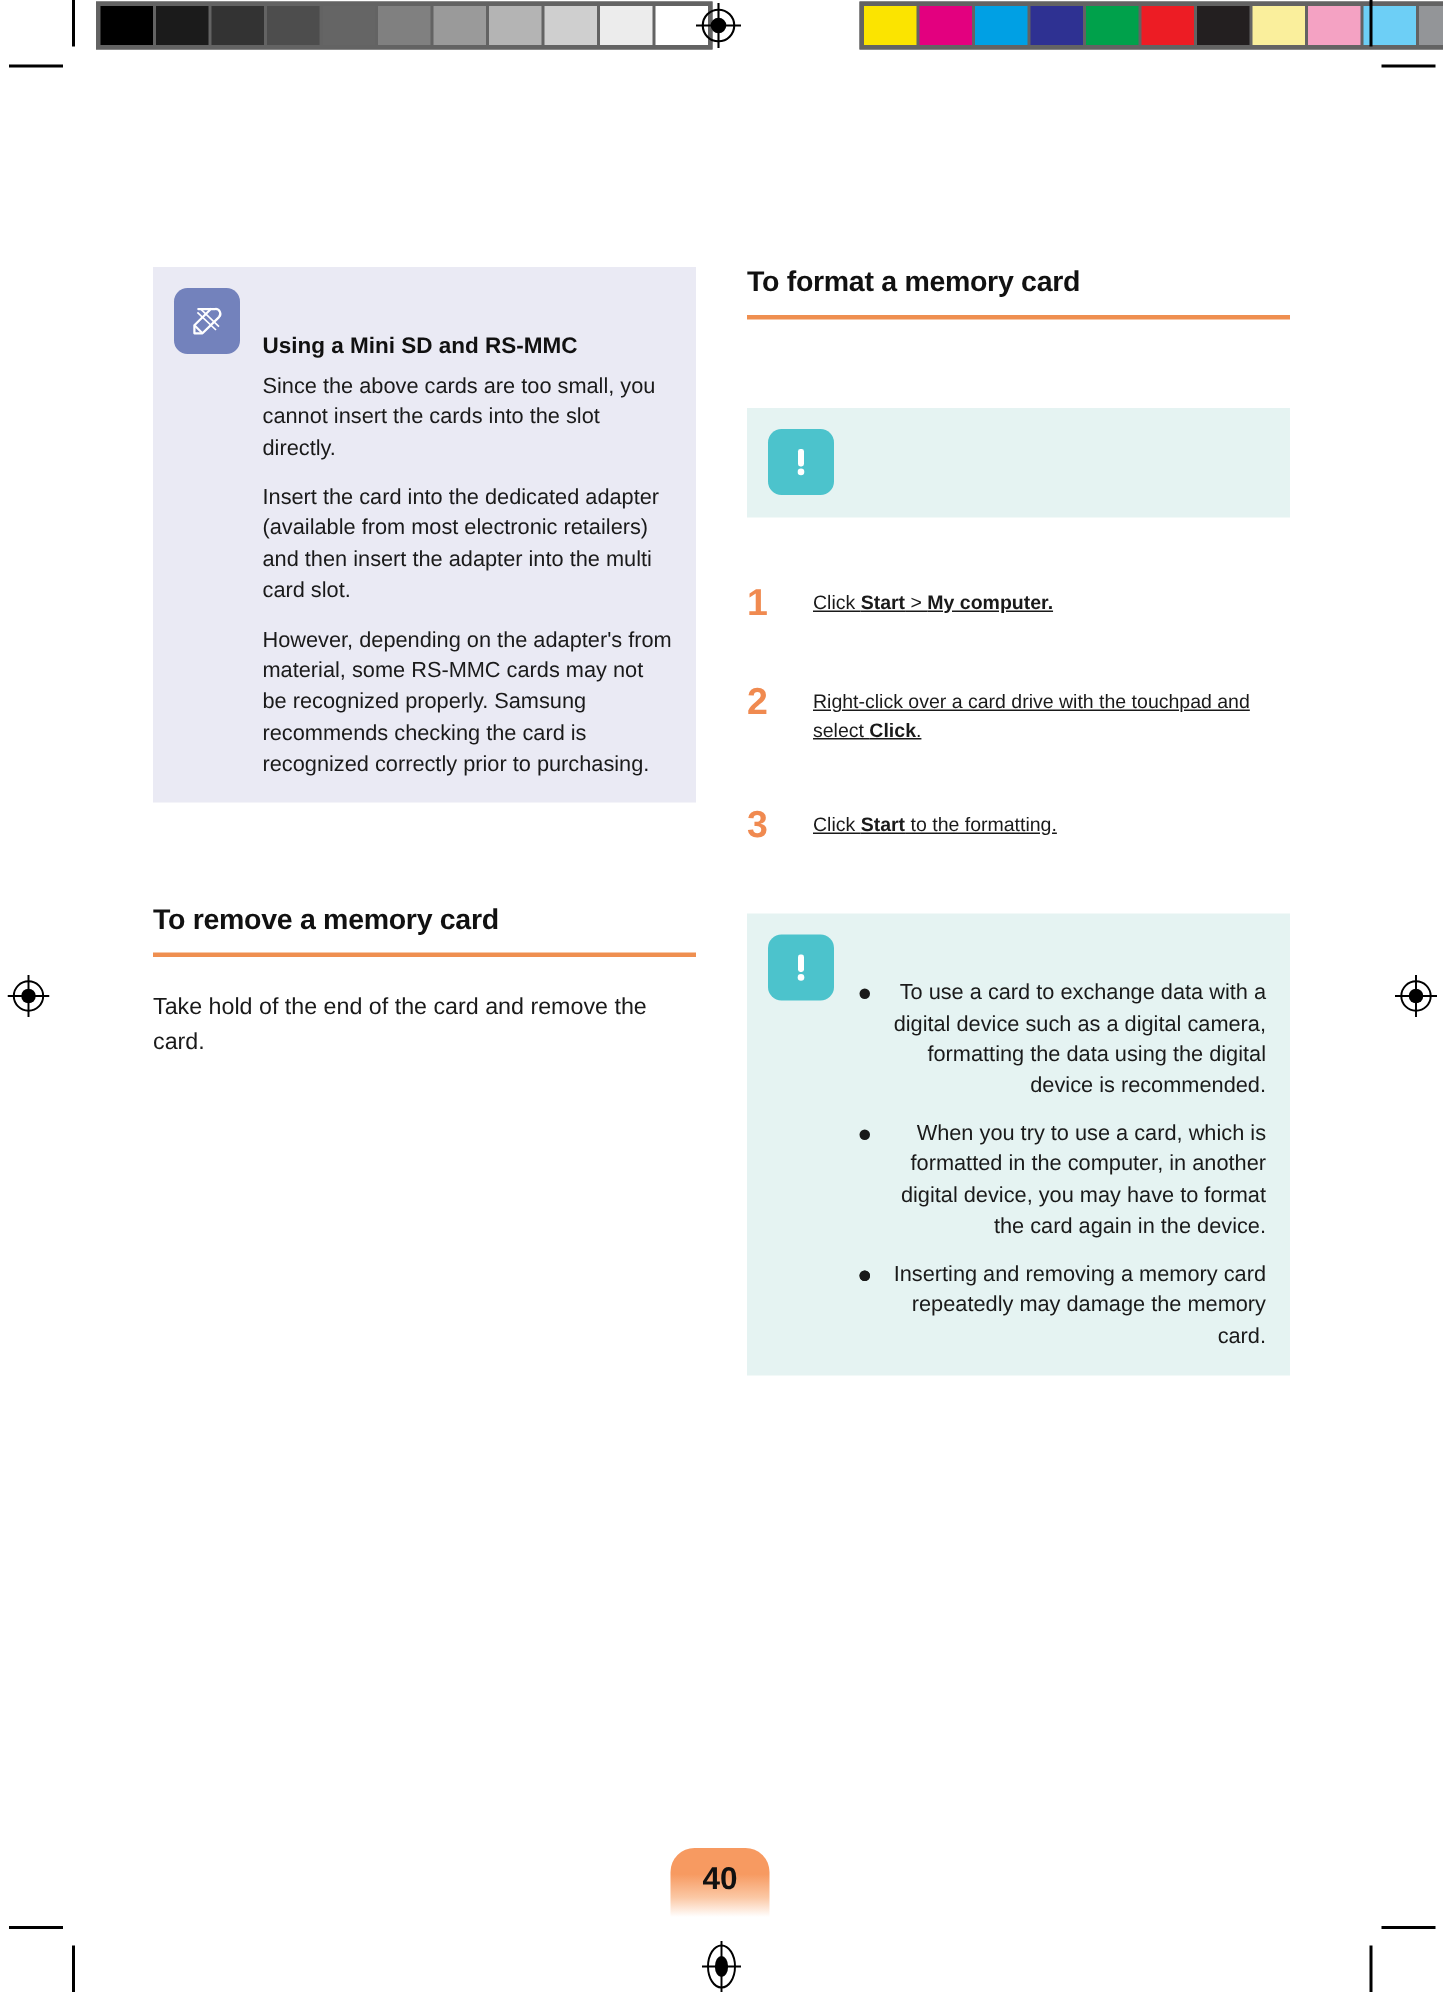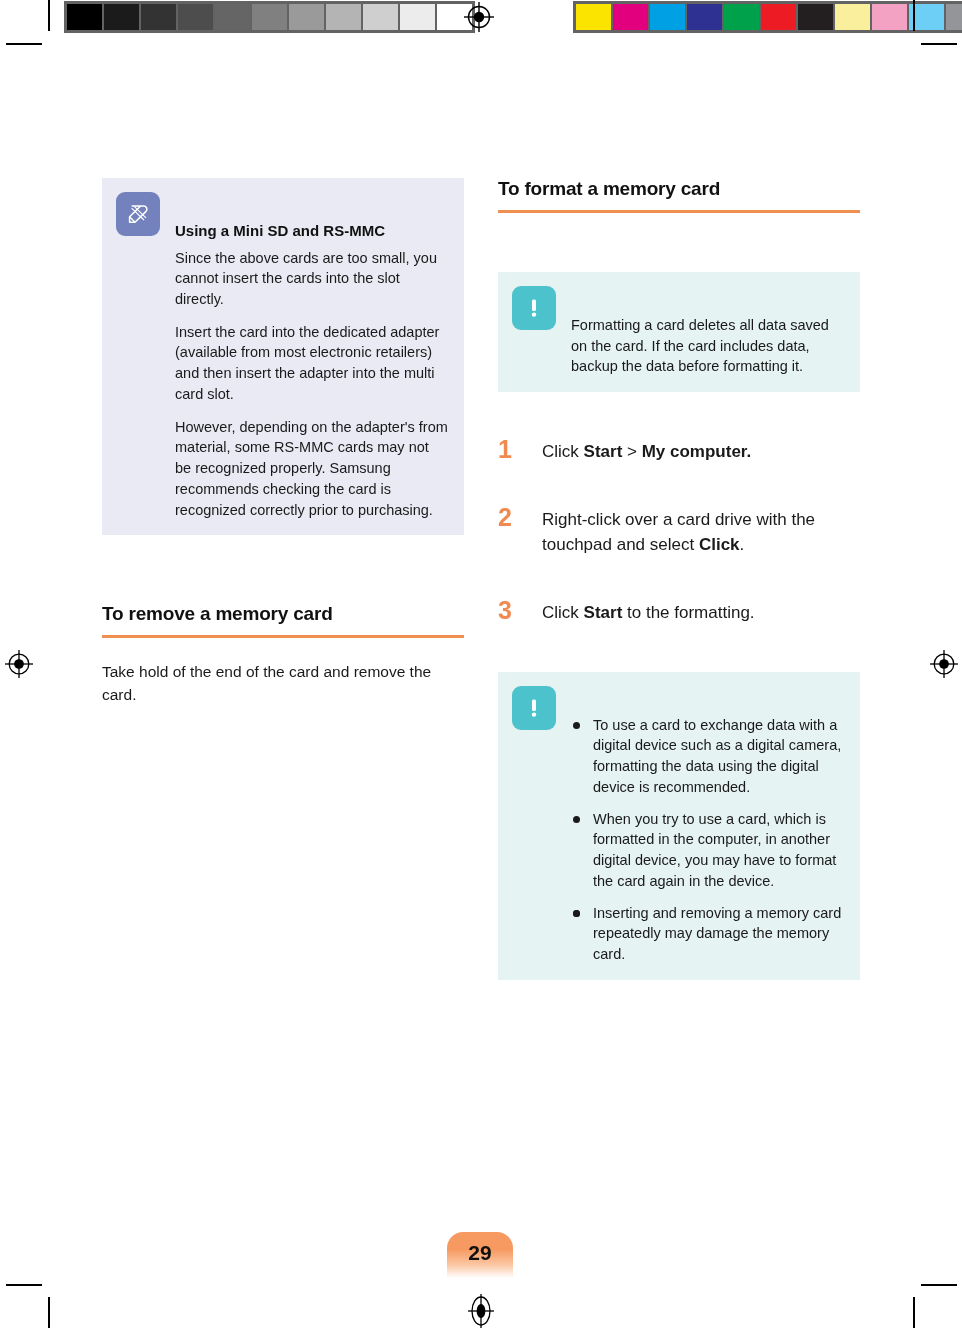"Formatting a card deletes all" div.callout-body { html: <div> <p>Formatting a card deletes all data saved on the card. If the card includes data, backup the data before formatting it.</p> </div> -> none }
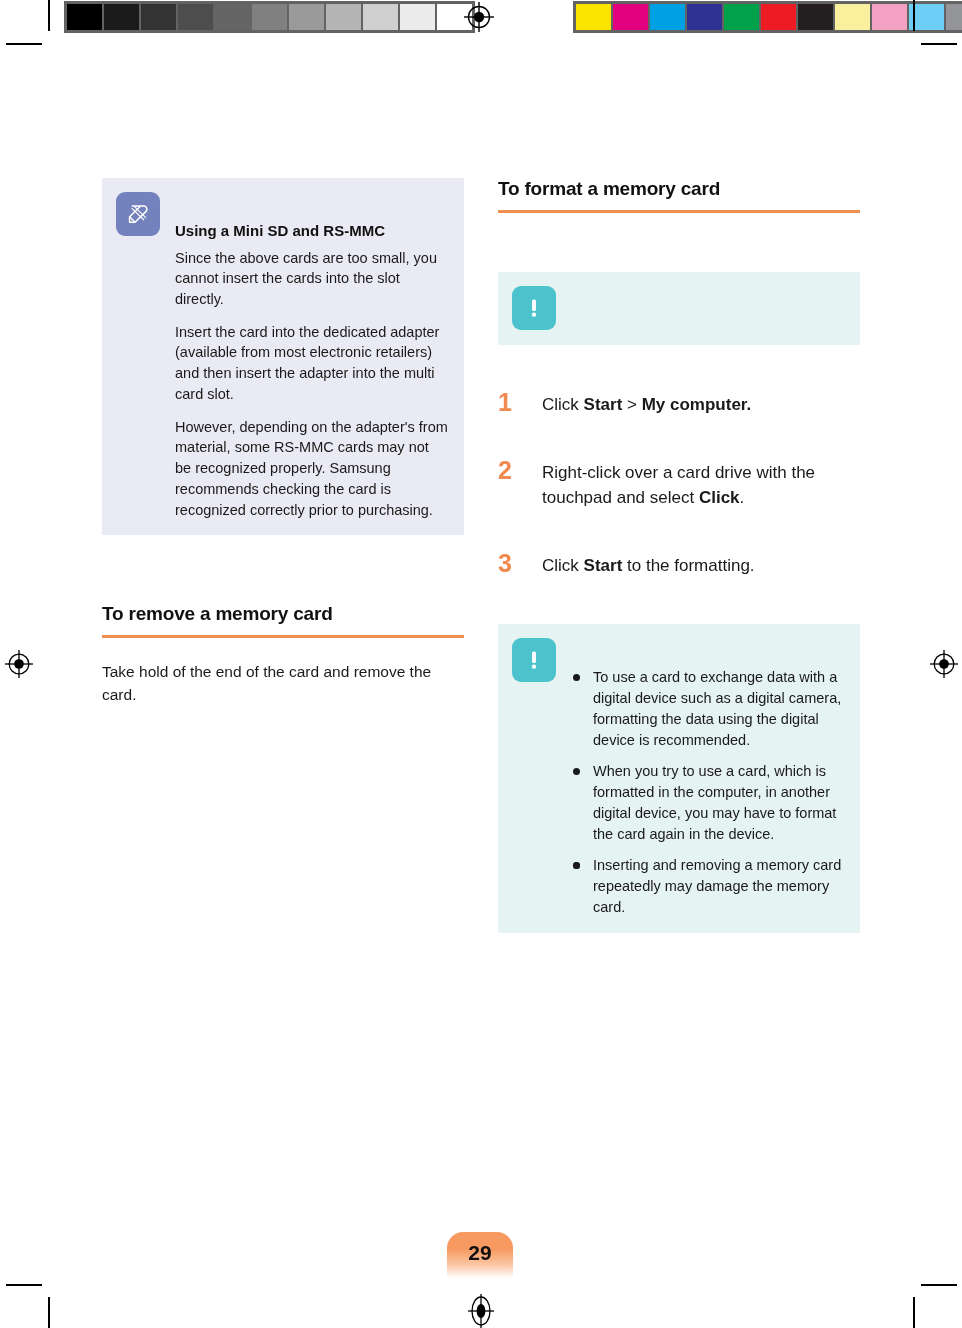"Click Start > My computer." .step-text { font-size: 17px -> 13px; text-decoration: none -> underline }
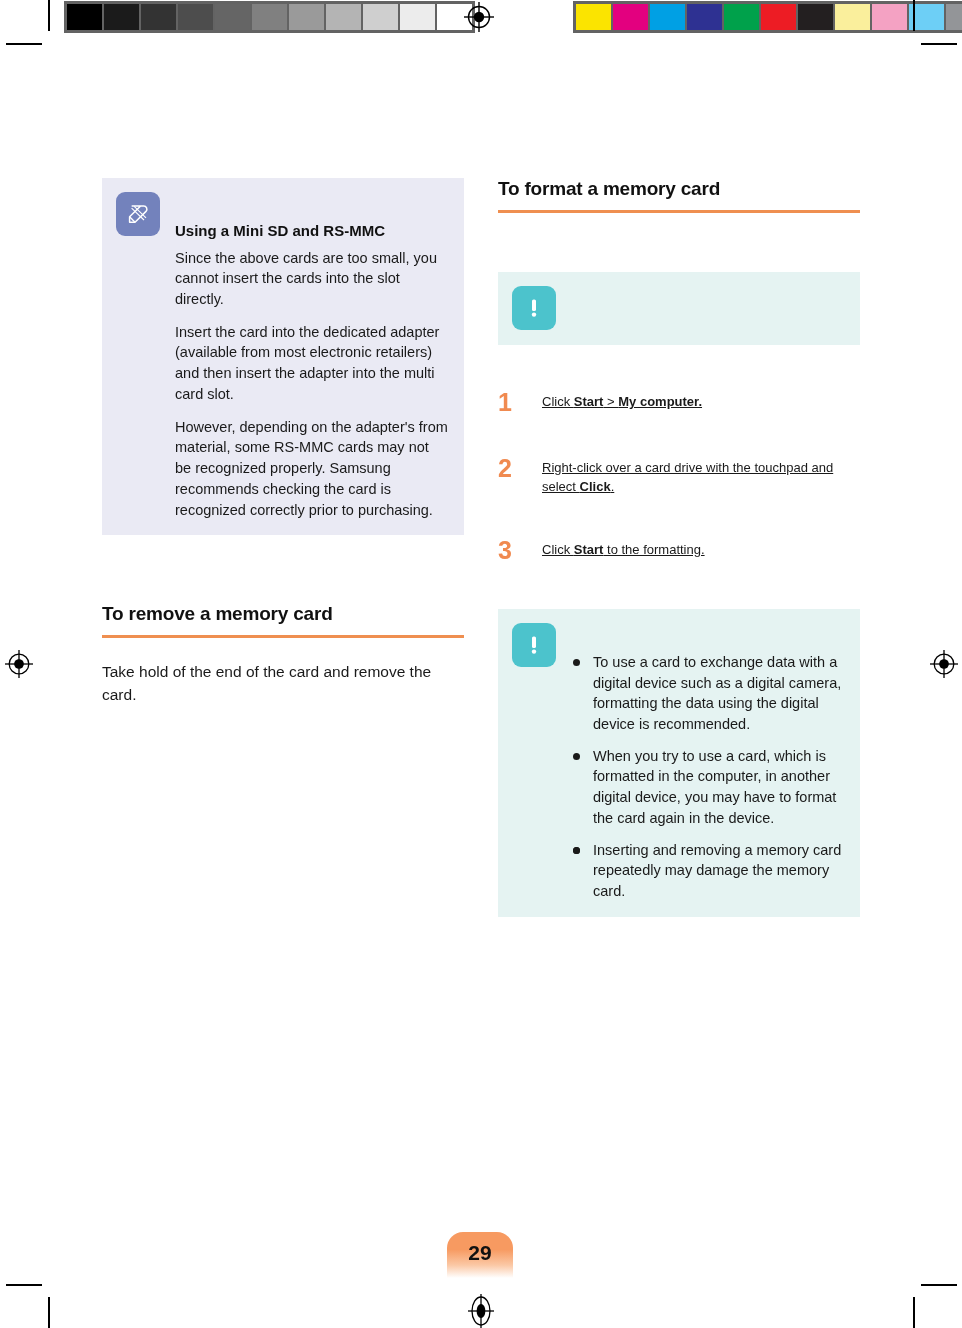"To use a card to" .callout-list { text-align: none -> right }
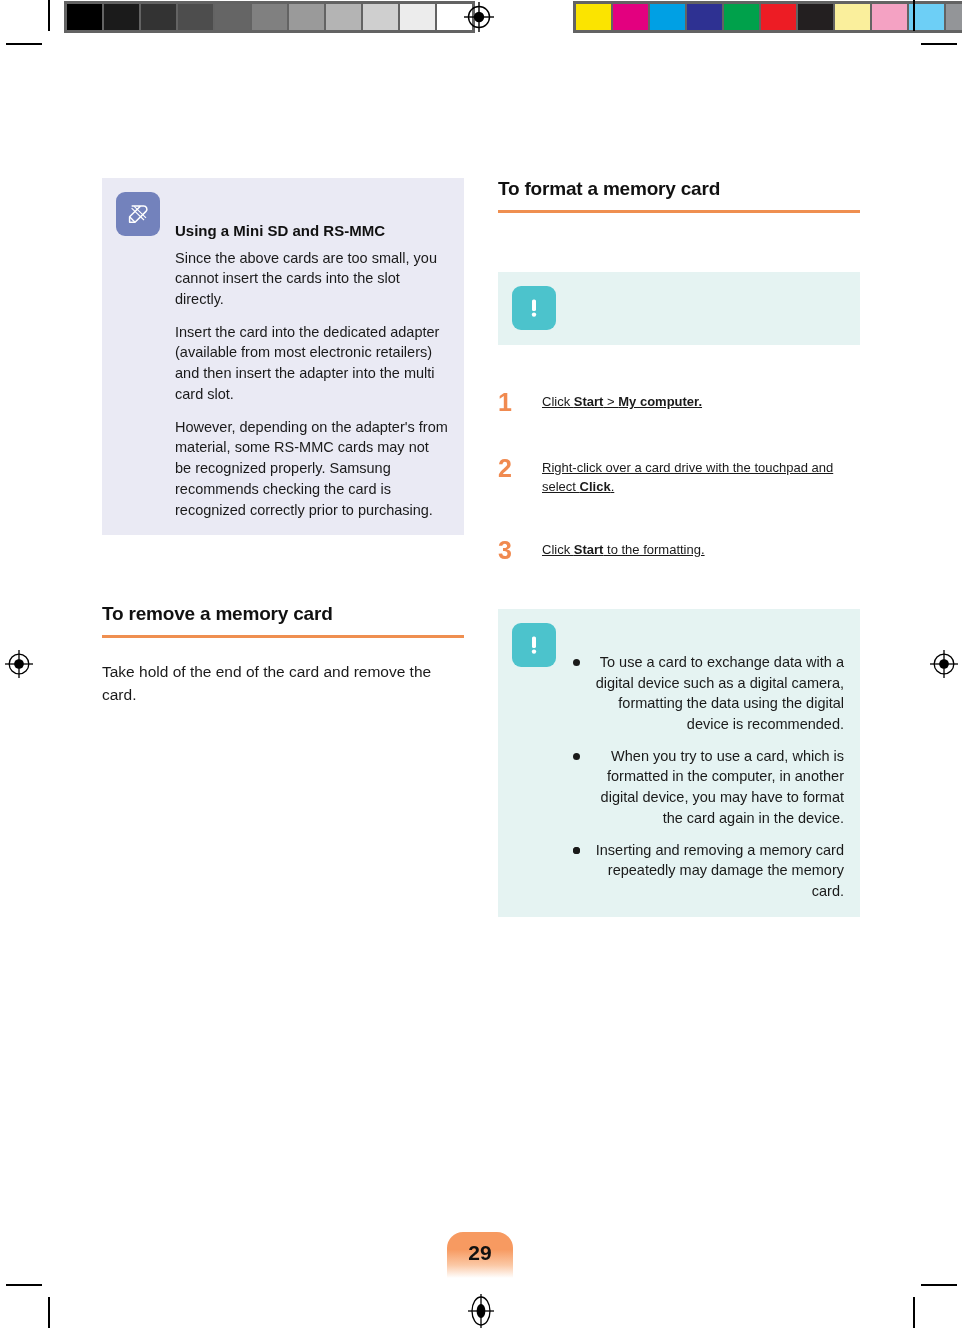"29" span { text: 29 -> 40 }
